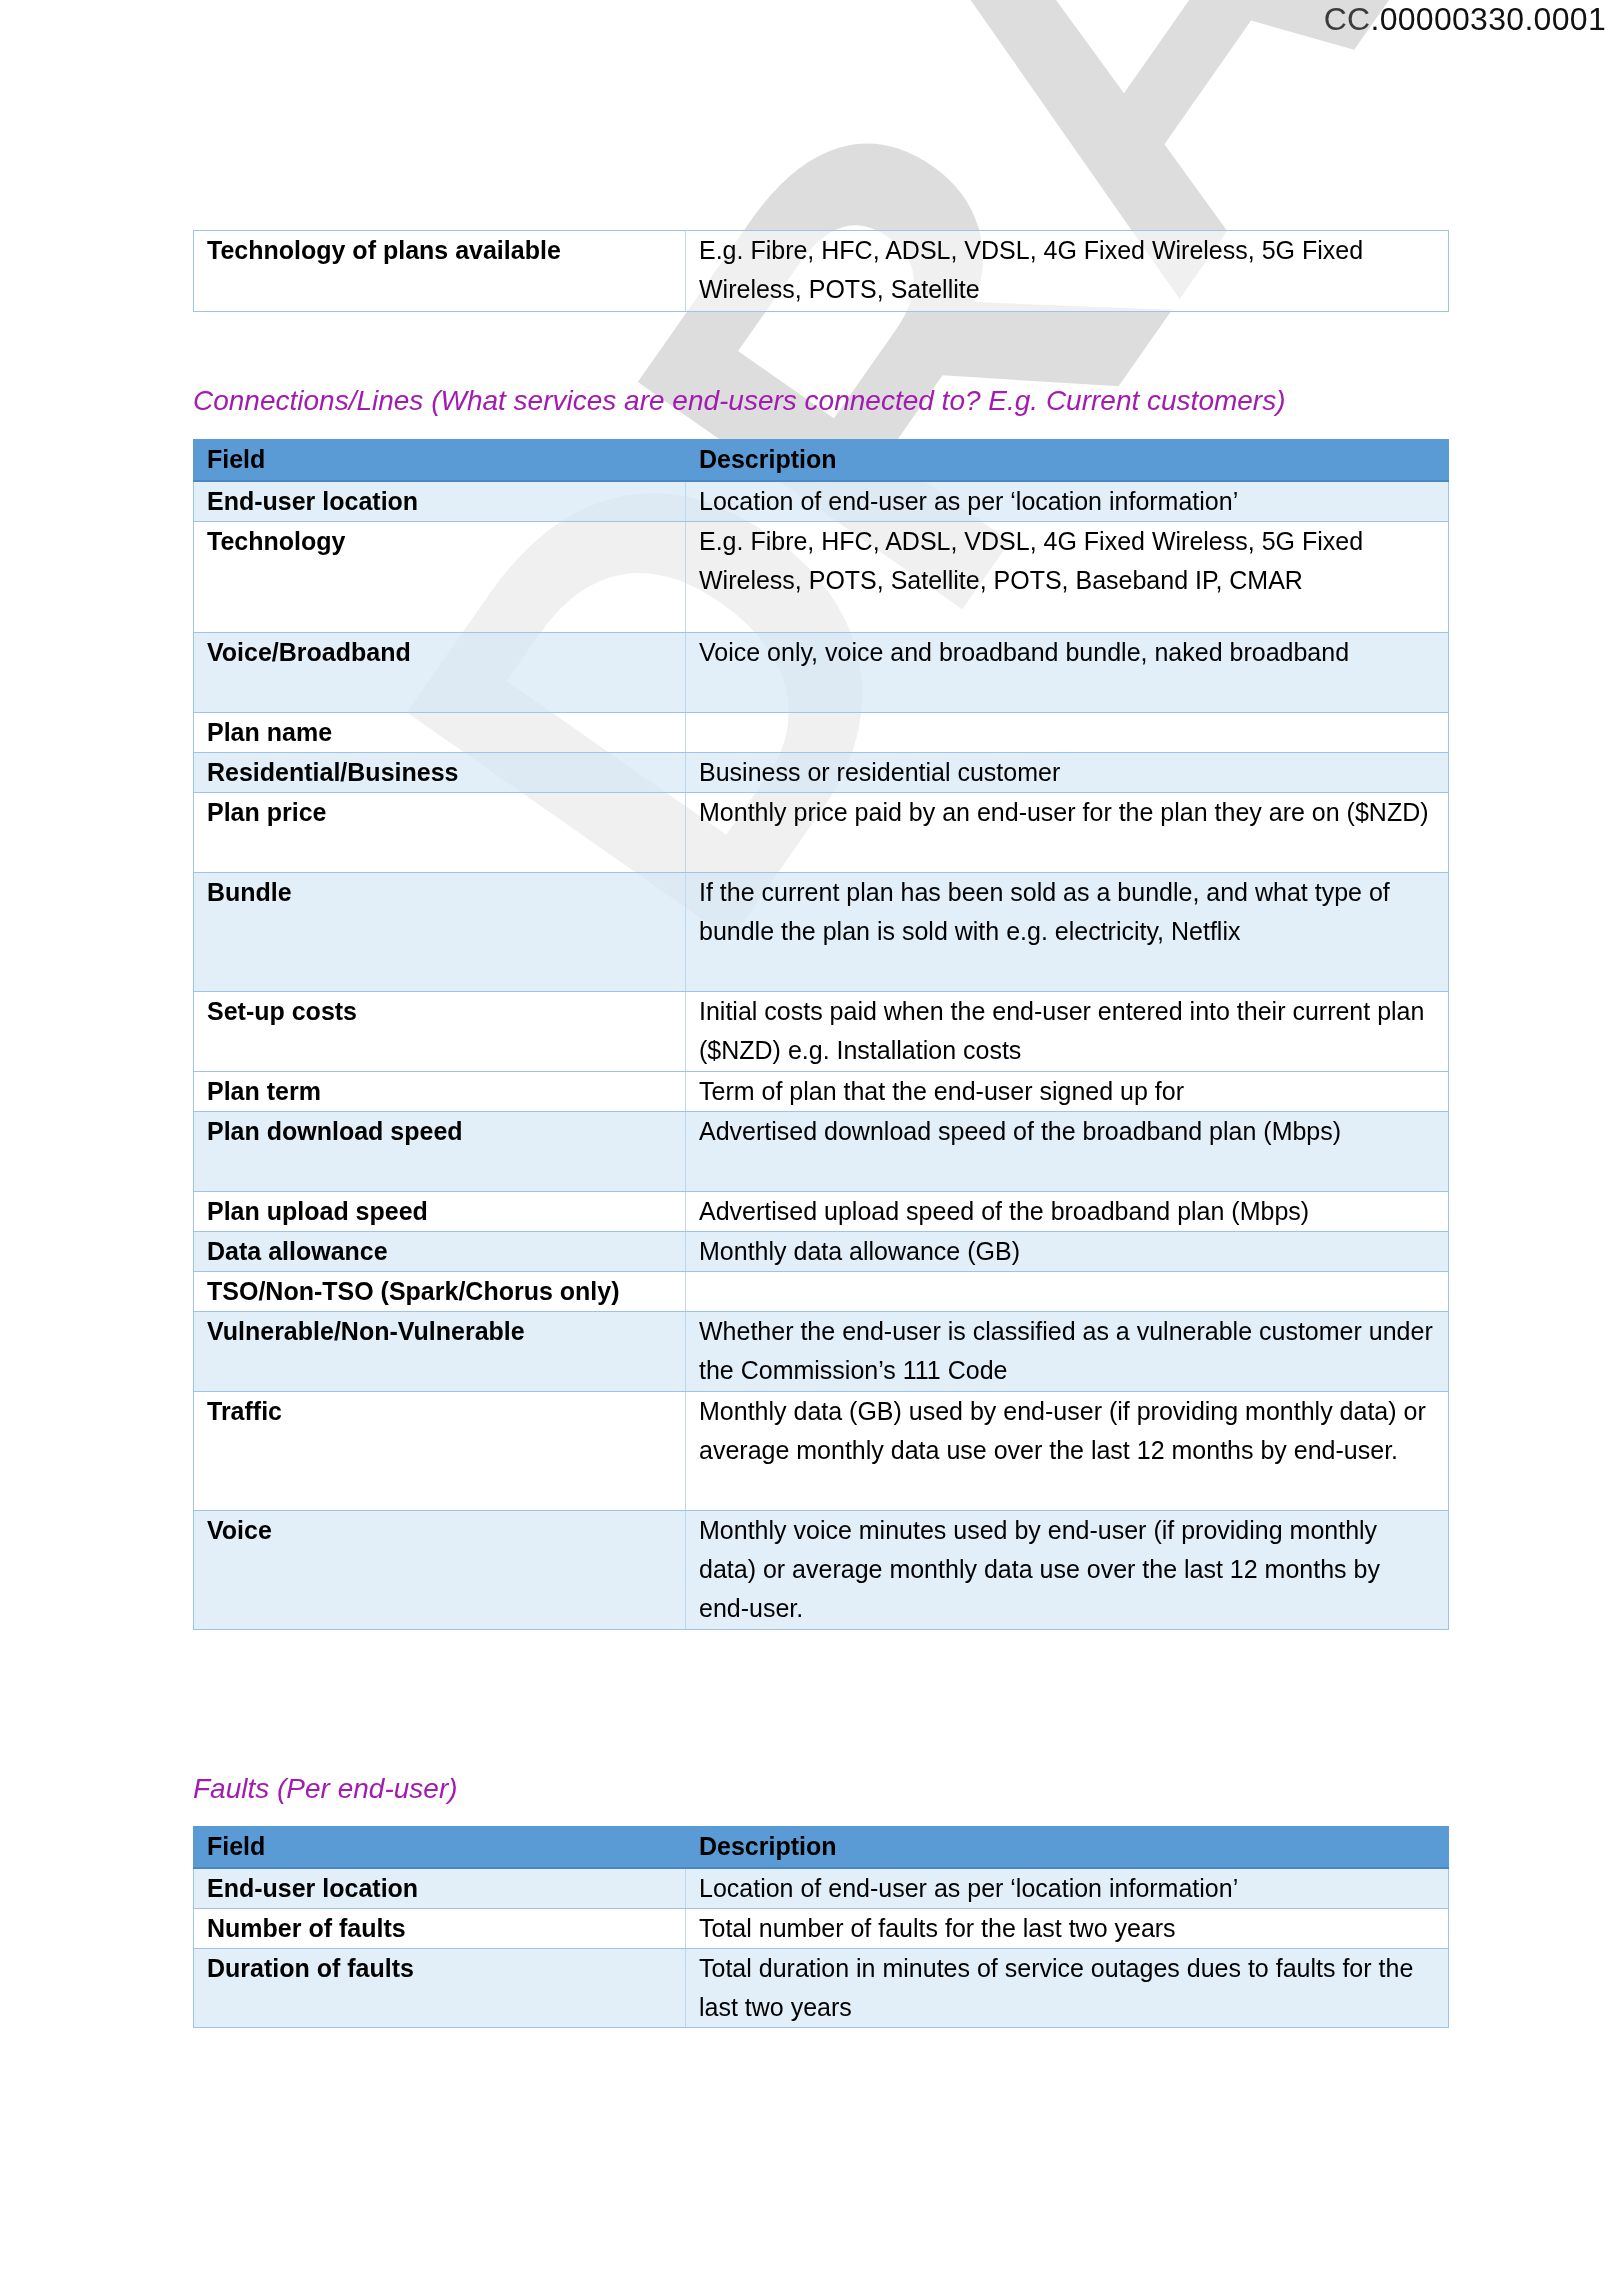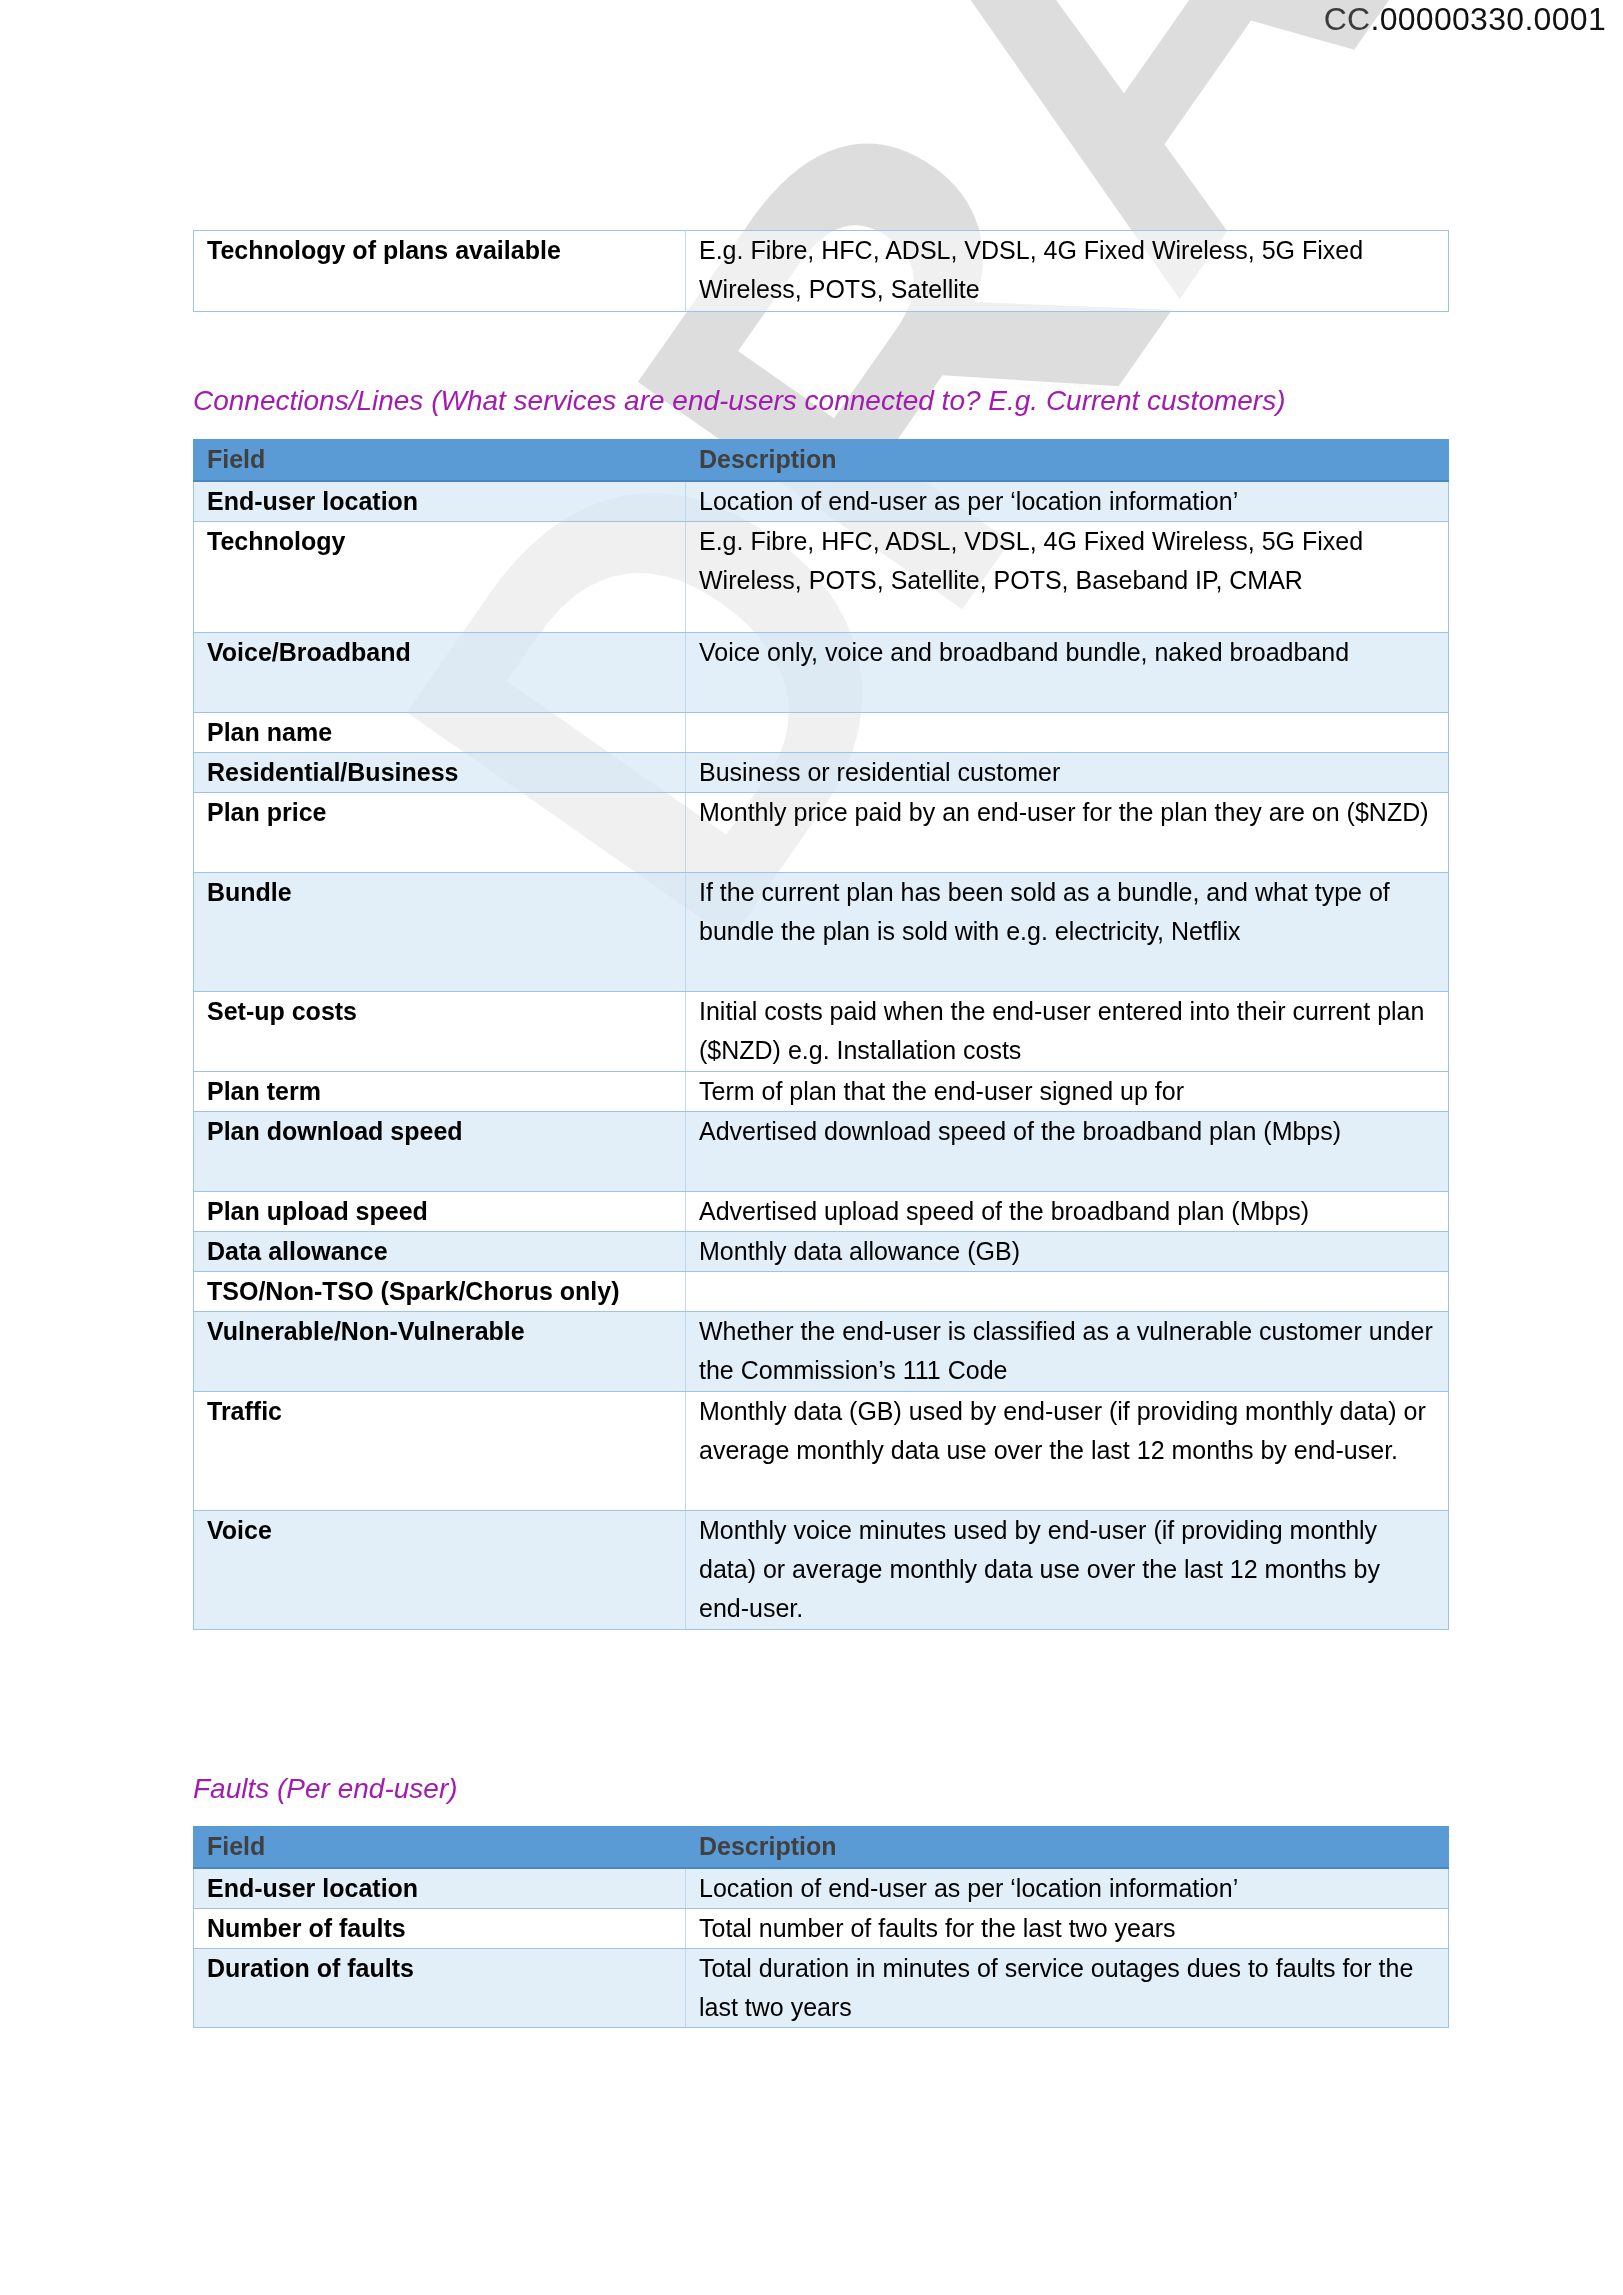"Field" table.grid th { color: #404040 -> #000000 }
